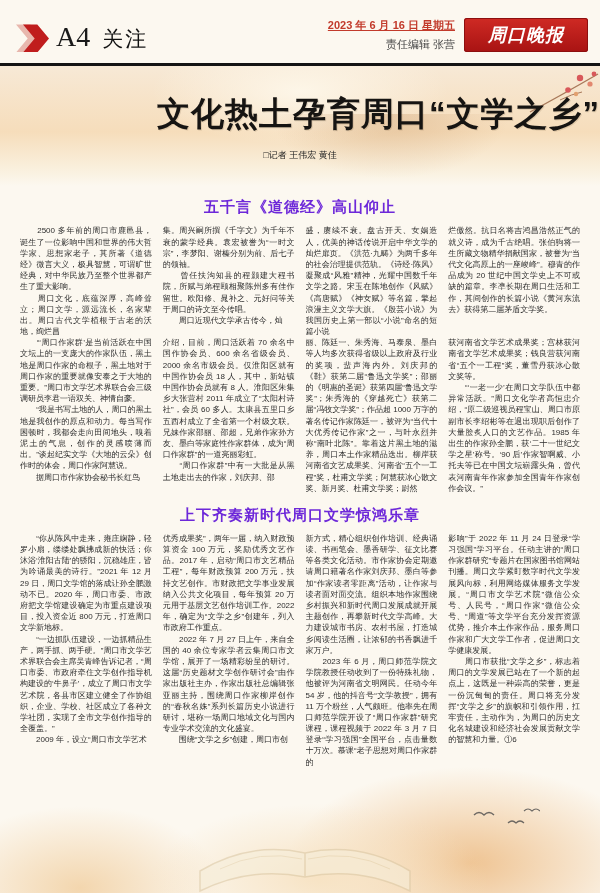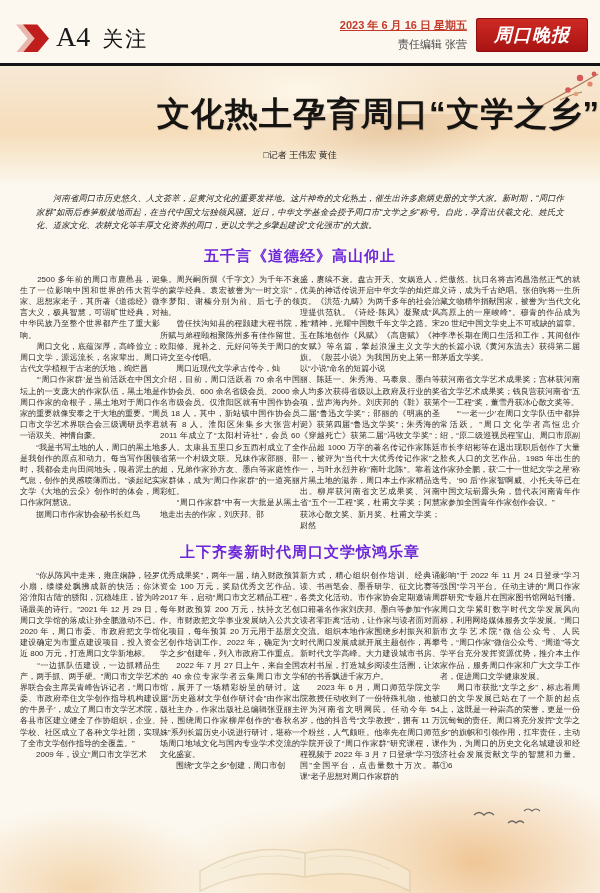"周口晚报" .masthead { padding: 5px 18px -> 5px 24px }
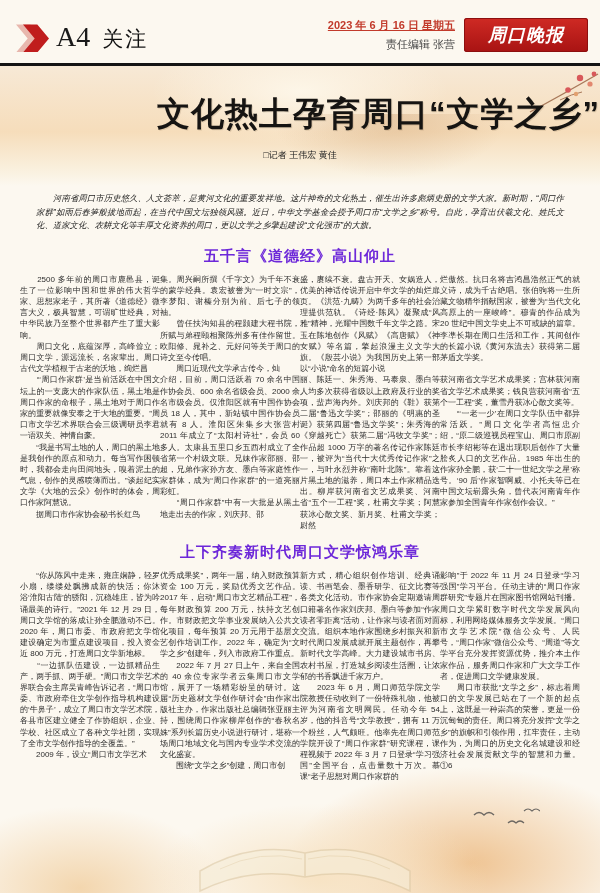"河南省周口市历史悠久、人文荟萃，是黄河文化的重要发祥地。这片神奇的文化热土，催生" div.intro { html: <div> 河南省周口市历史悠久、人文荟萃，是黄河文化的重要发祥地。这片神奇的文化热土，催生出许多彪炳史册的文学大家。新时期，“周口作家群”如雨后春笋般拔地而起，在当代中国文坛独领风骚。近日，中华文学基金会授予周口市“文学之乡”称号。自此，孕育出伏羲文化、姓氏文化、道家文化、农耕文化等丰厚文化资养的周口，更以文学之乡擎起建设“文化强市”的大旗。</div> -> none }
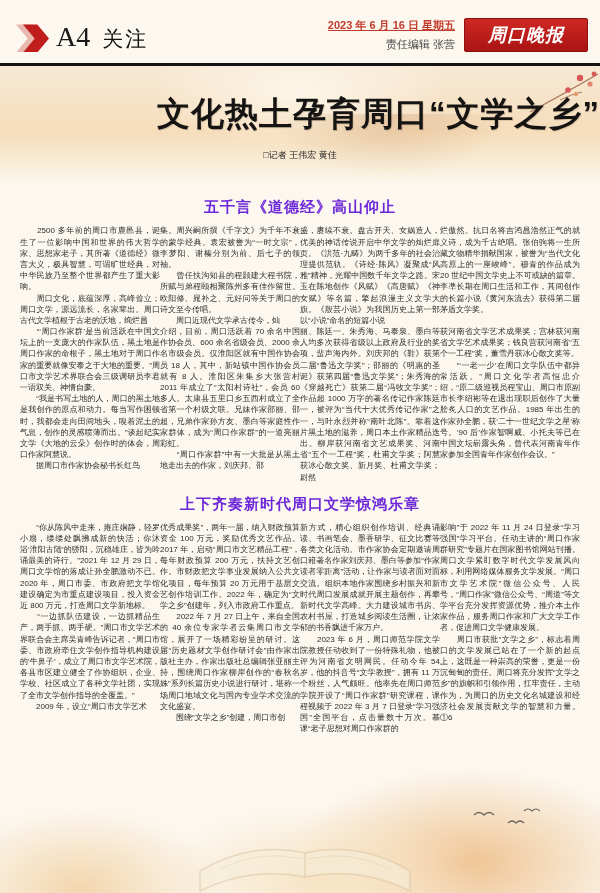"2500" .cols { gap: none -> 11px }
